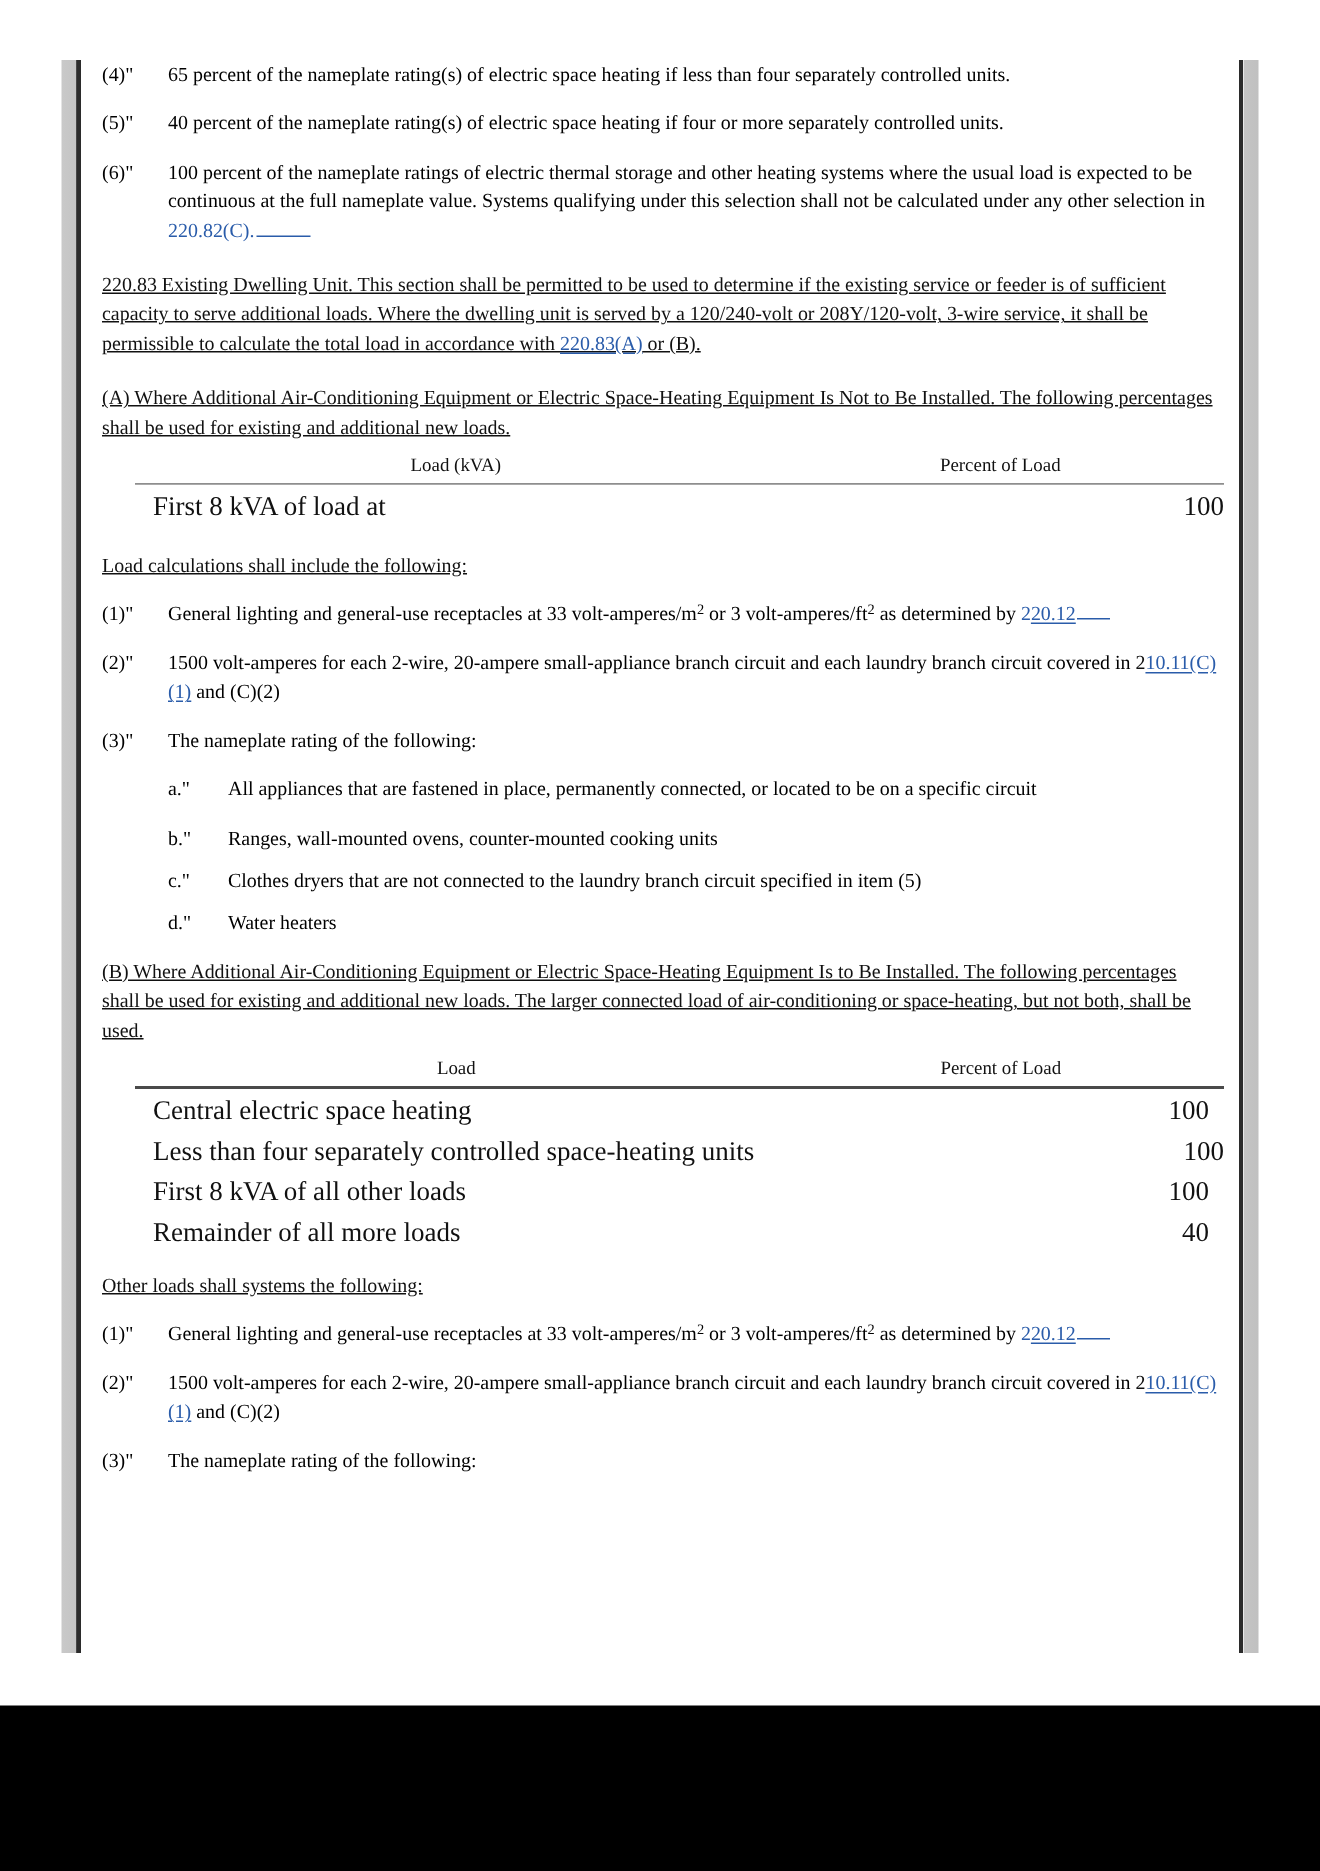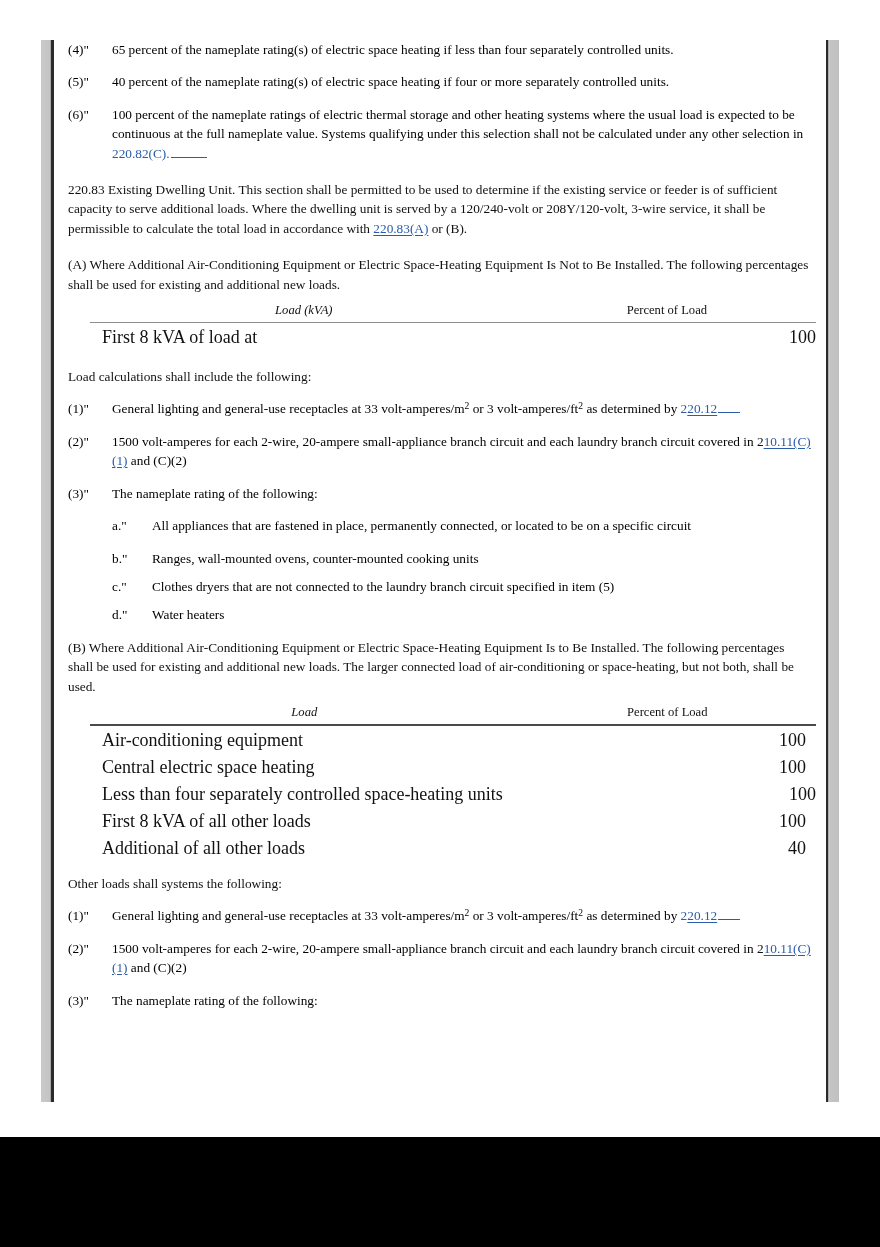"220.83 Existing Dwelling Unit. This" .para { text-decoration: none -> underline }
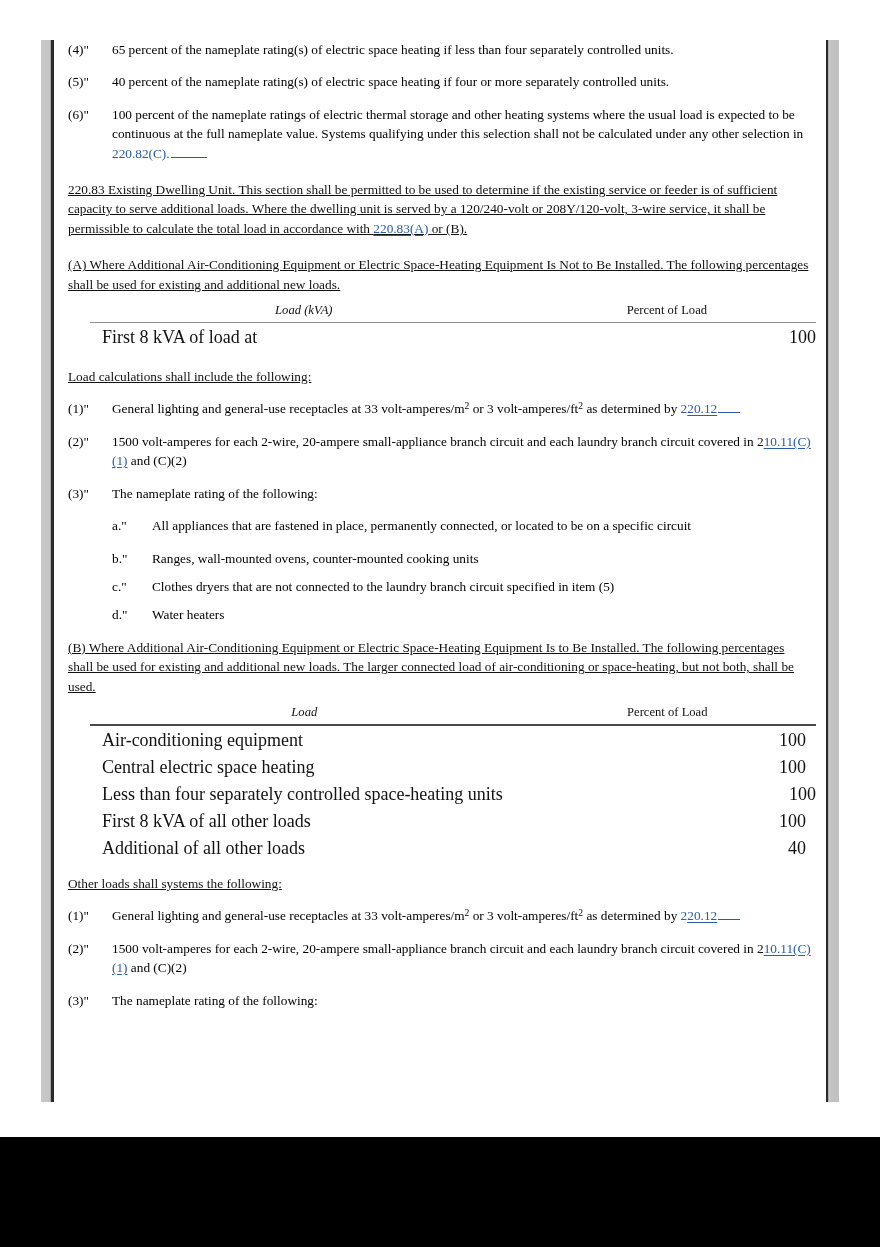"Load (kVA)" .th-left { font-style: italic -> none }
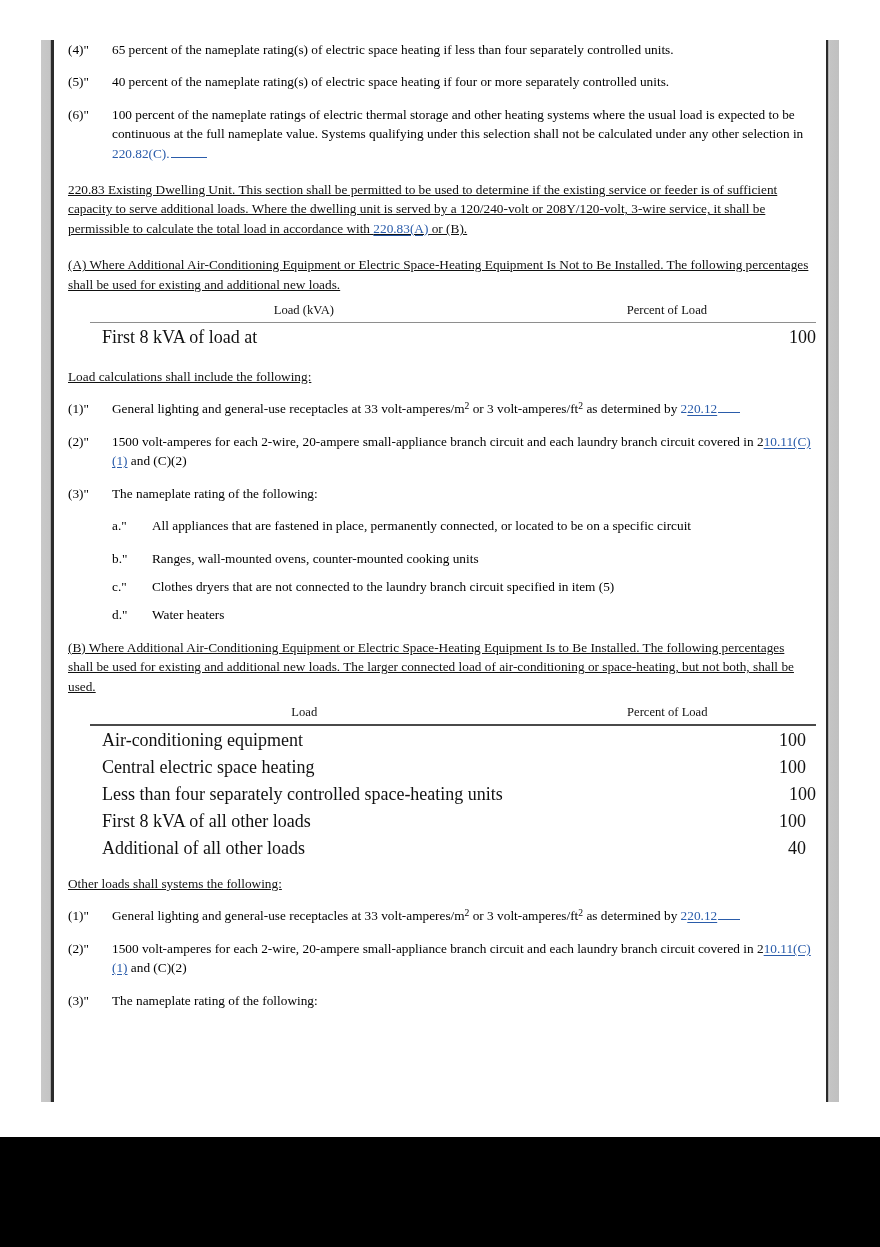"Air-conditioning equipment" tr { html: <tr> <td>Air-conditioning equipment</td> <td>100</td> </tr> -> none }
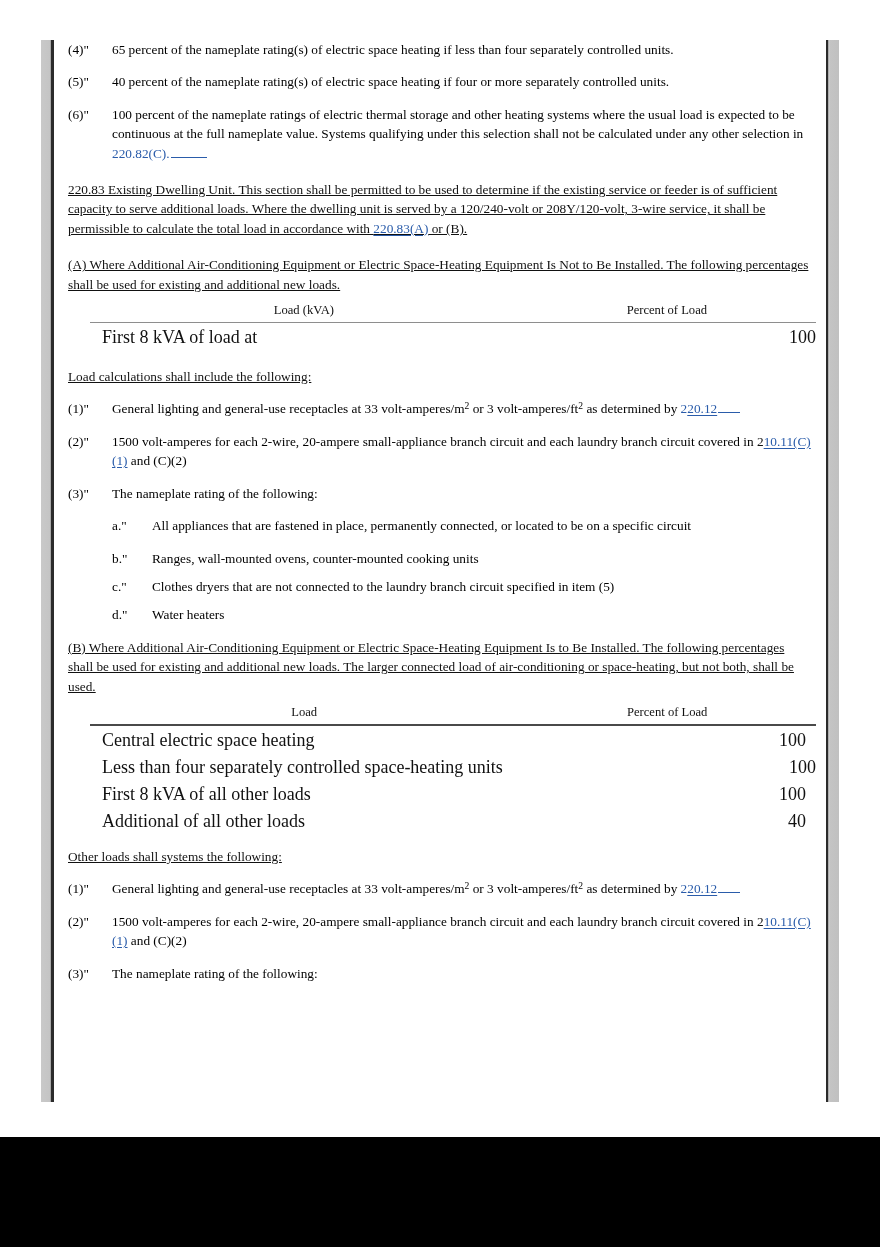"Additional of all other loads" td.lbl { text: Additional of all other -> Remainder of all more }
